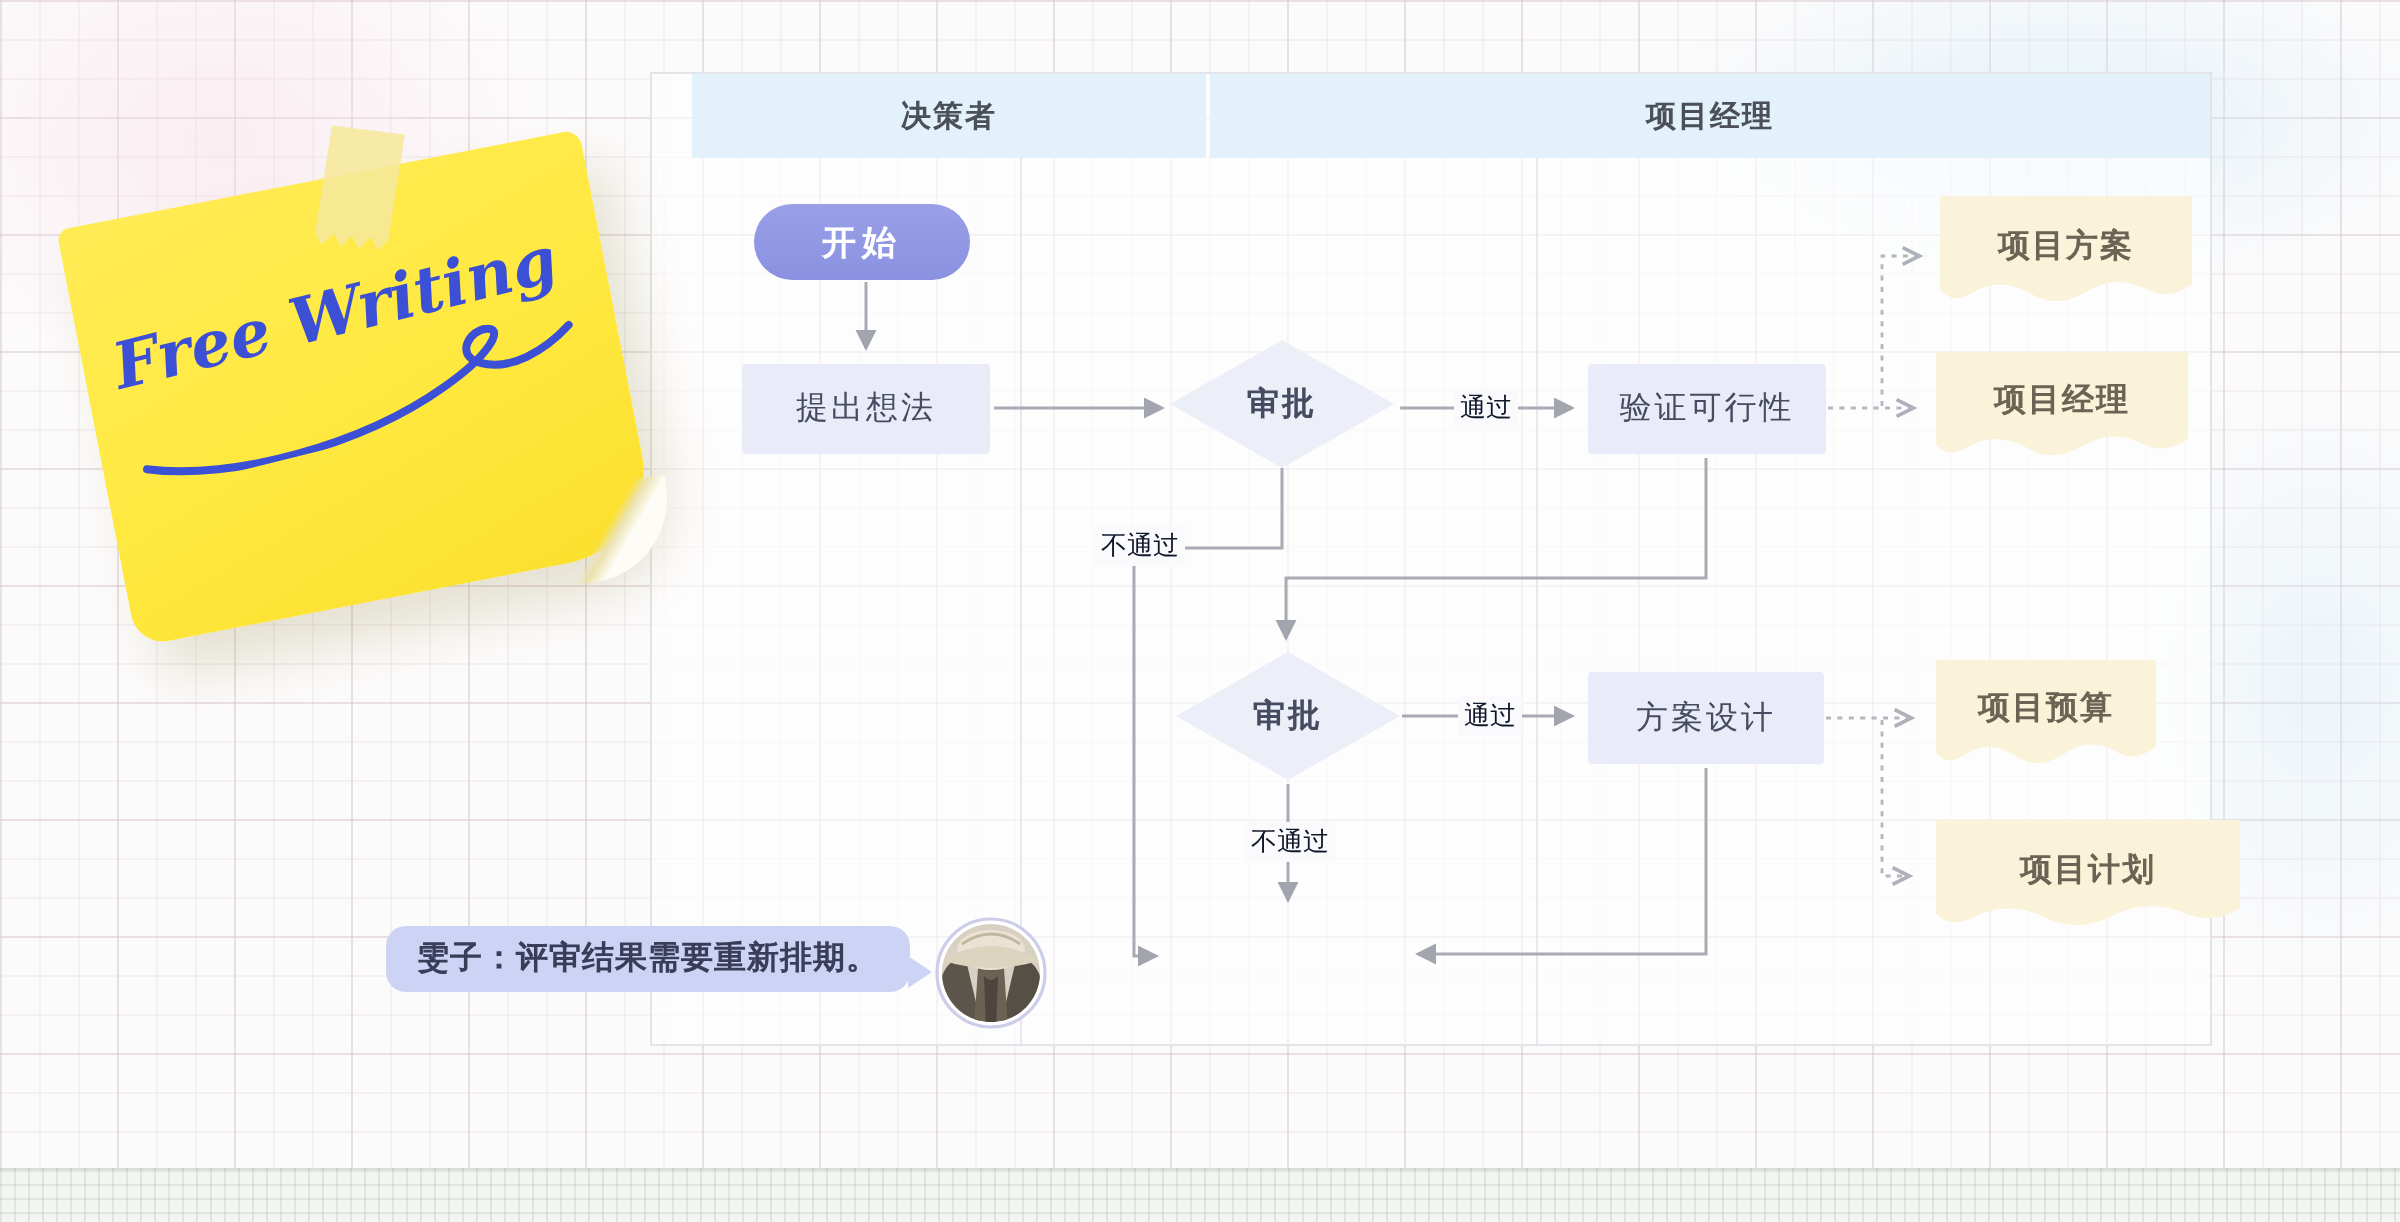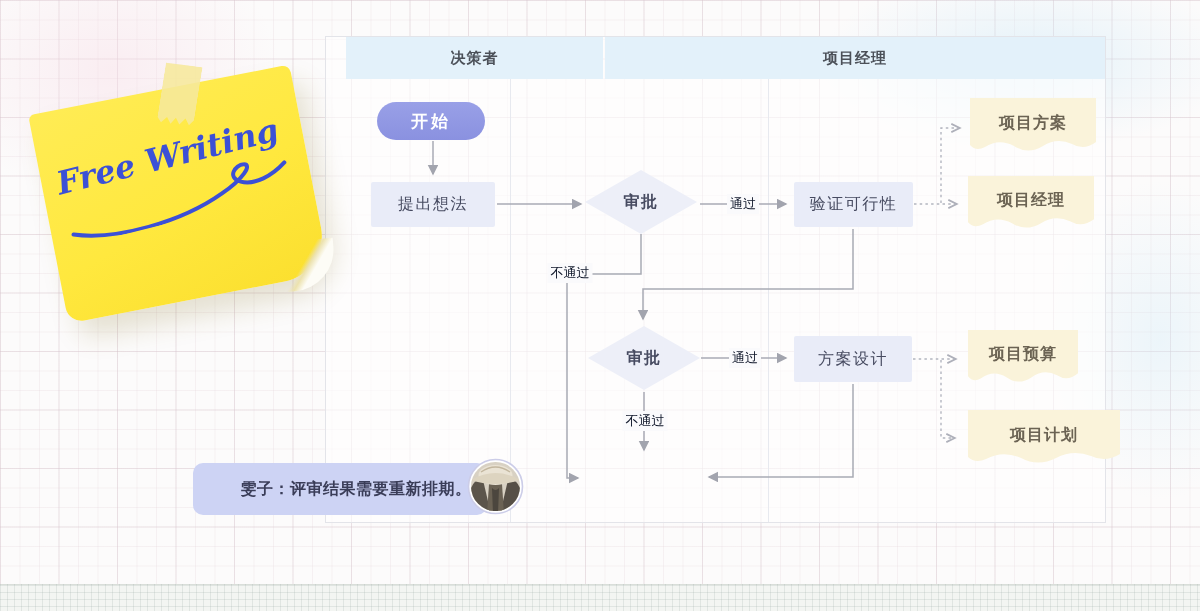"雯子：评审结果需要重新排期。" .bubble { height: 52px -> 33px; padding-left: 32px -> none }
